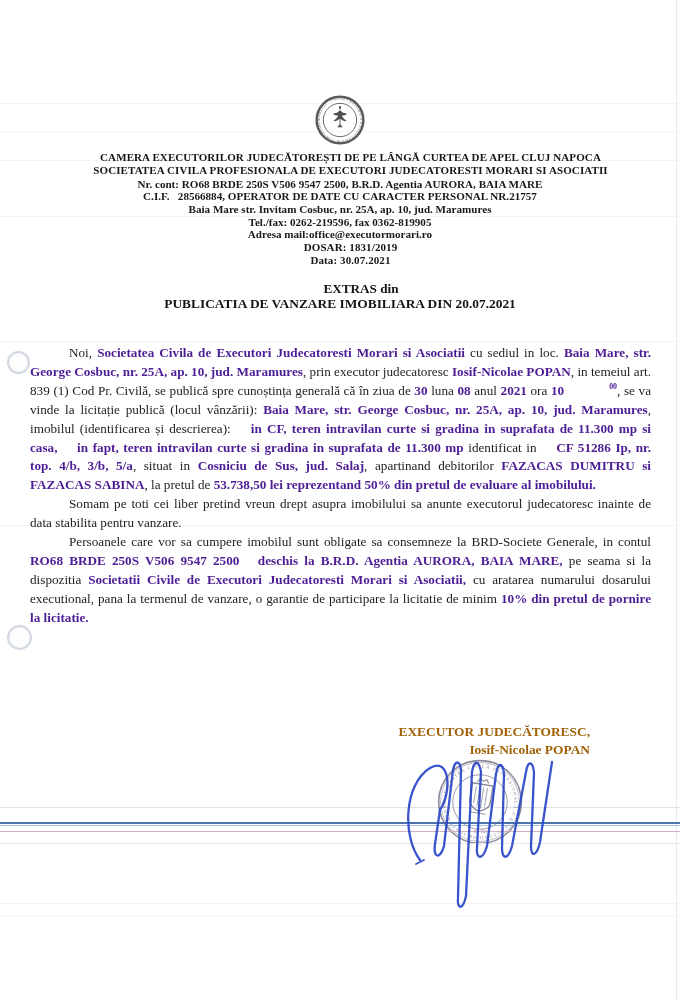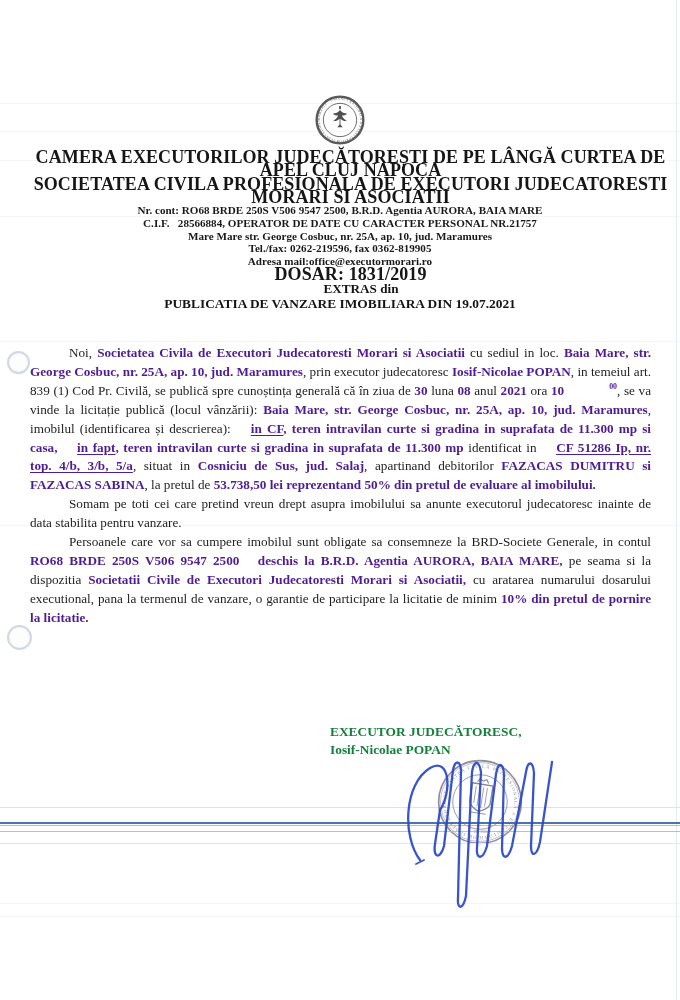"CAMERA EXECUTORILOR JUDECĂTOREȘTI DE PE" .h-big { font-size: 18px -> 11px }
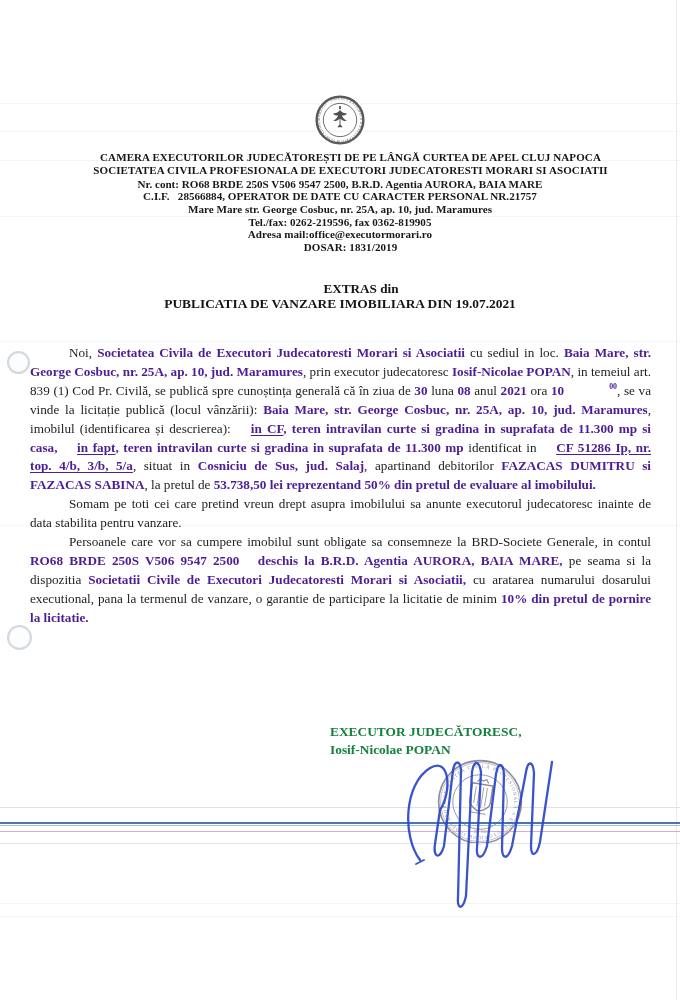"Mare Mare str. George Cosbuc," div.h-mid { text: Mare Mare str. George -> Baia Mare str. Invitam }
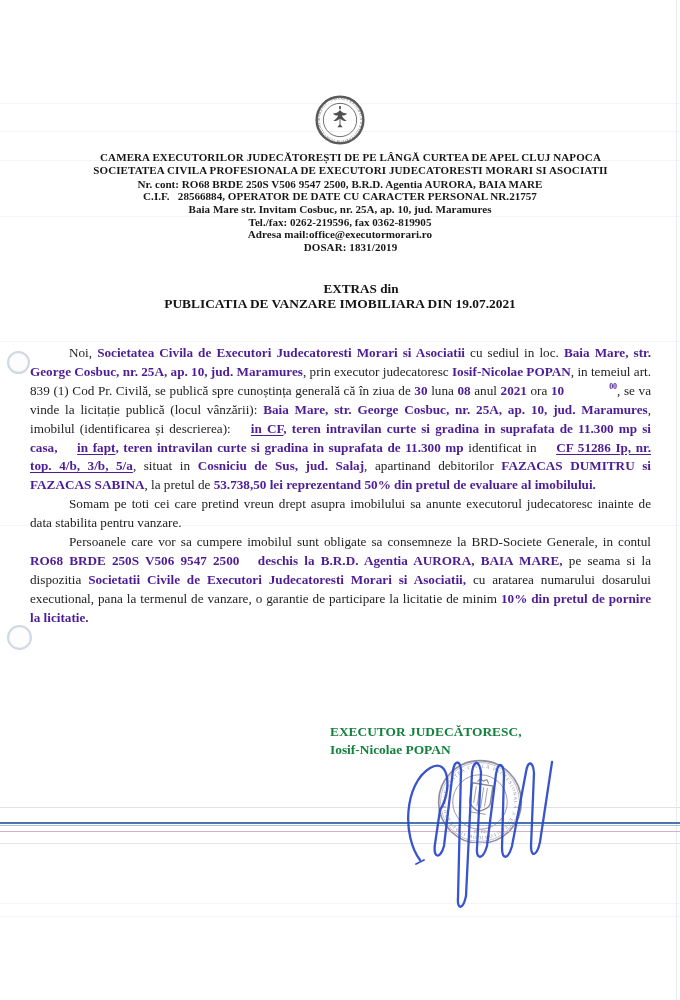"Data: 30.07.2021" div.h-big { html: none -> <div>Data: 30.07.2021</div> }
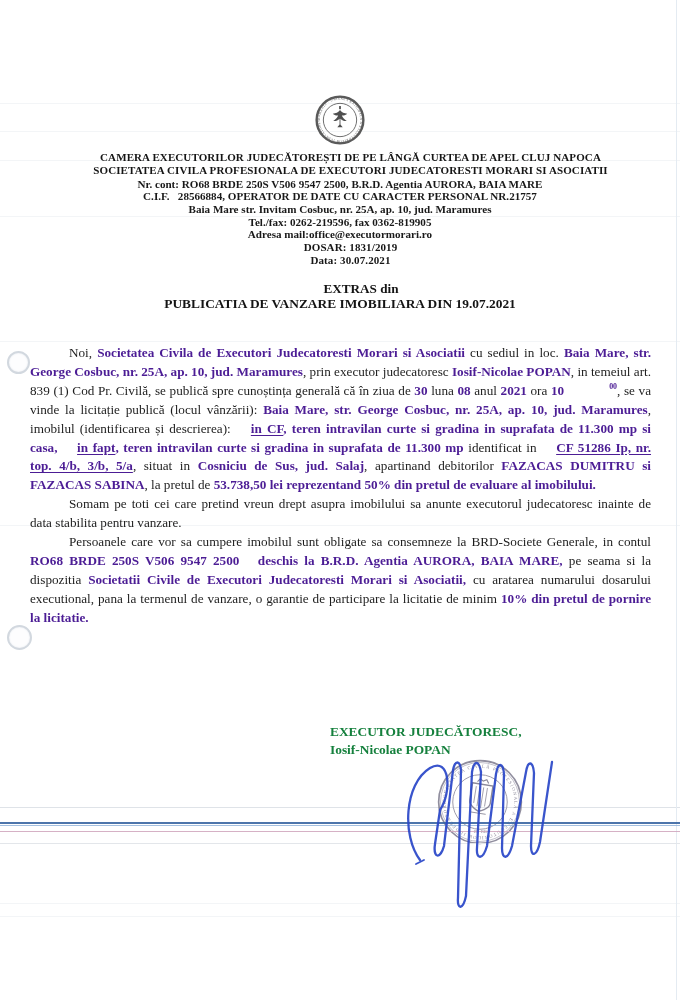"PUBLICATIA DE VANZARE IMOBILIARA DIN" div.t2 { text: 19.07.2021 -> 20.07.2021 }
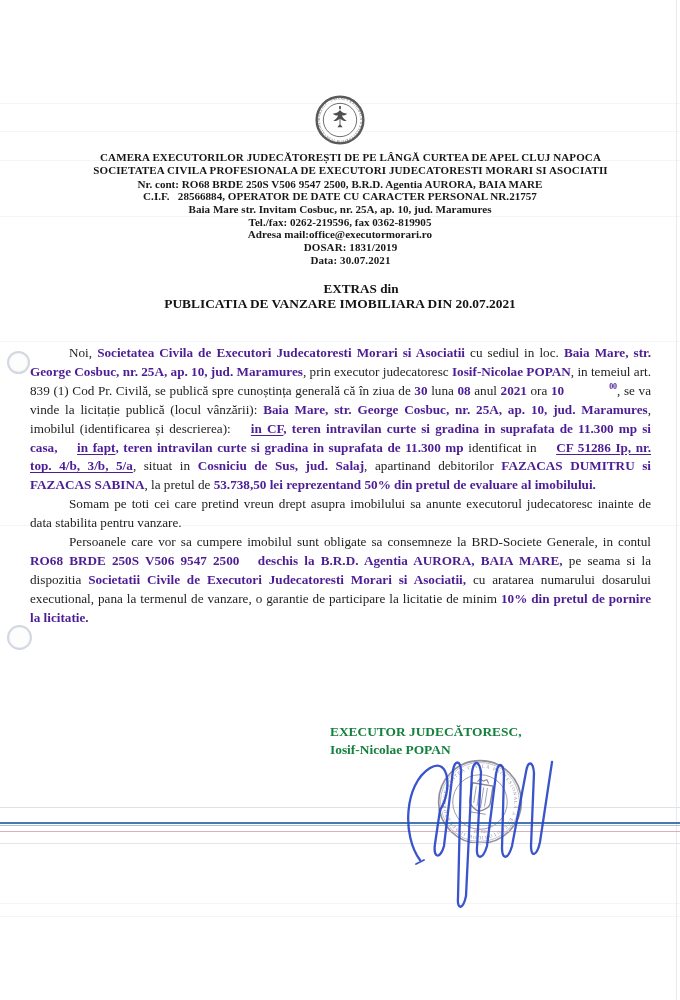"in CF" .u { text-decoration: underline -> none }
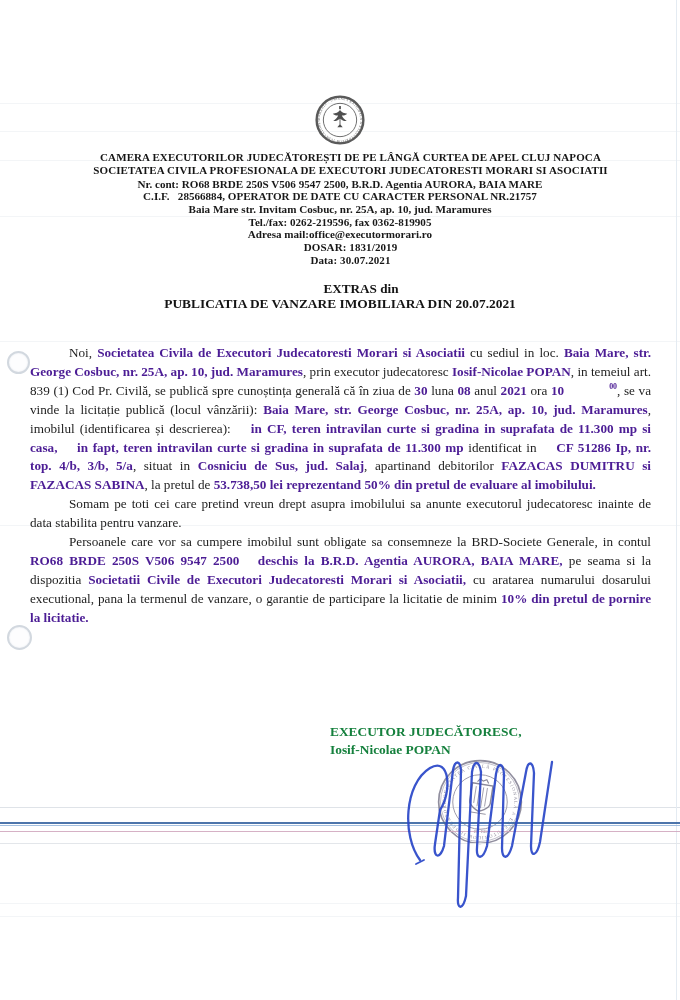"Somam pe toti cei care" span { text: care -> liber }
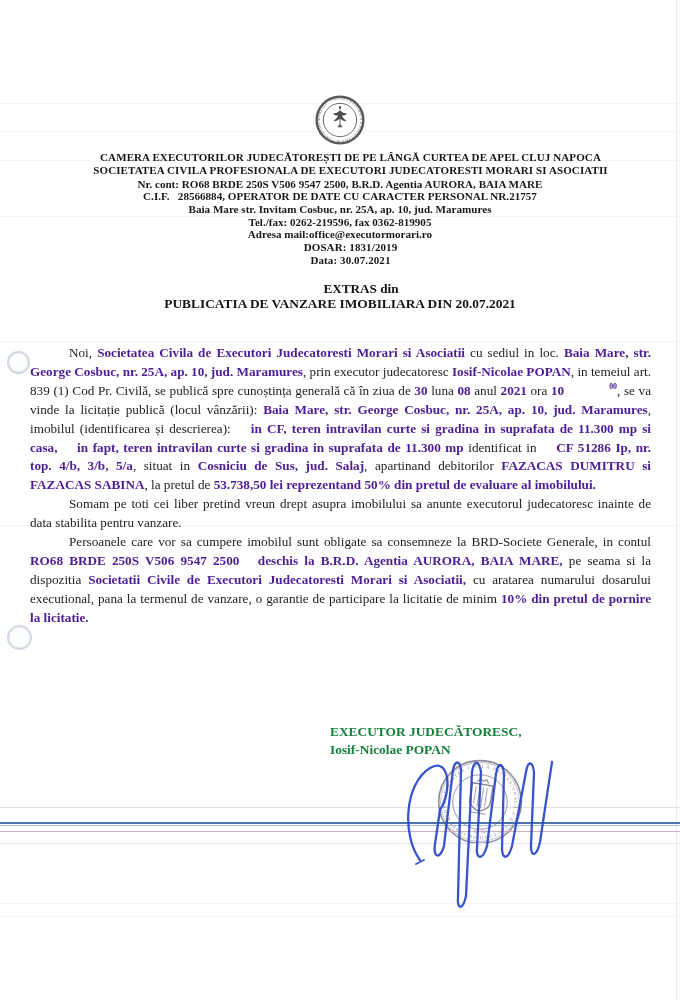"EXECUTOR JUDECĂTORESC," .sig-block { color: #15803d -> #a16207; text-align: left -> right }
